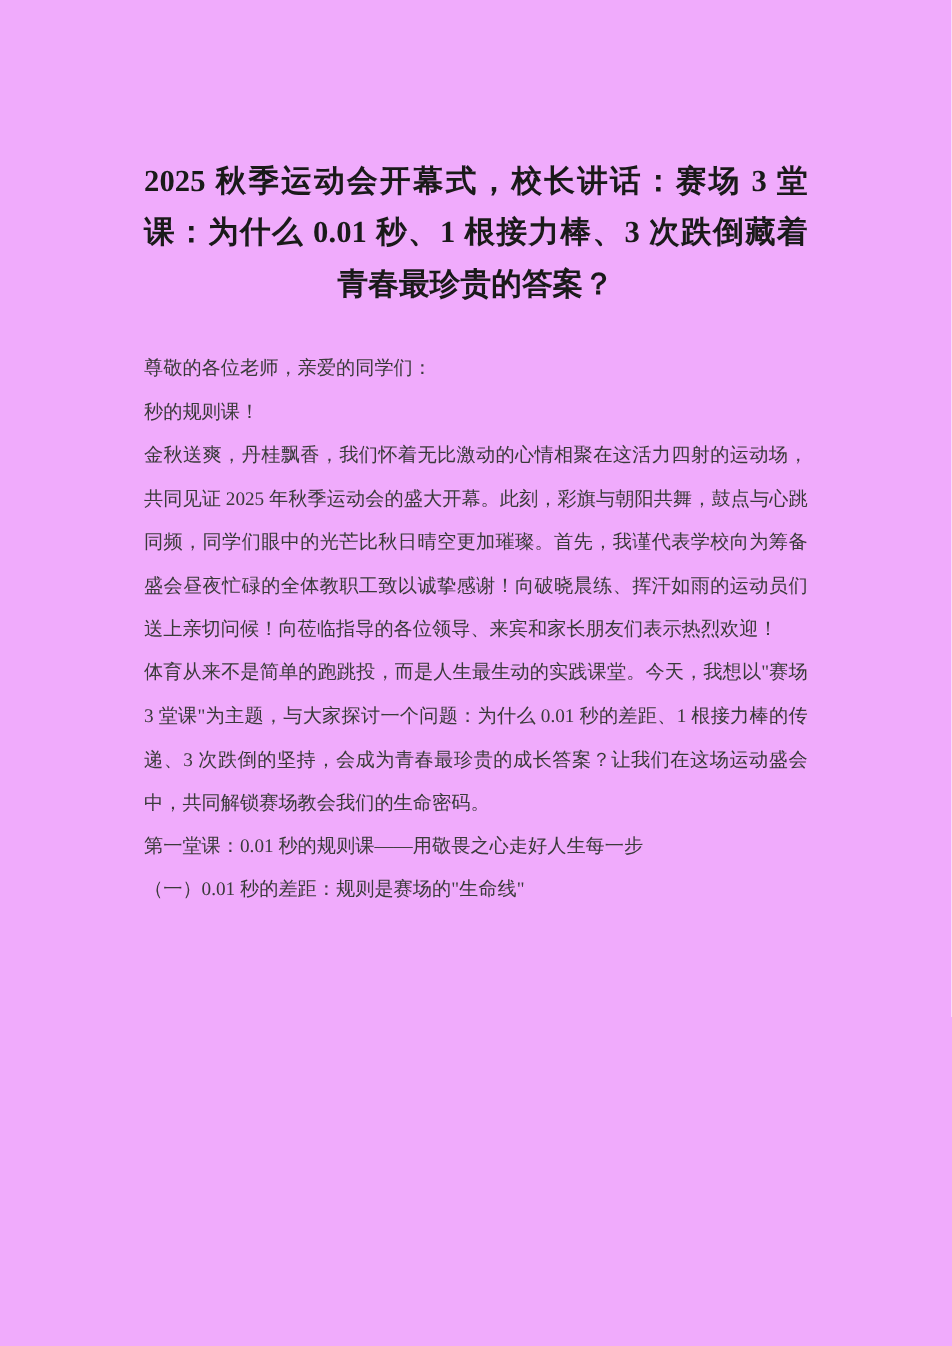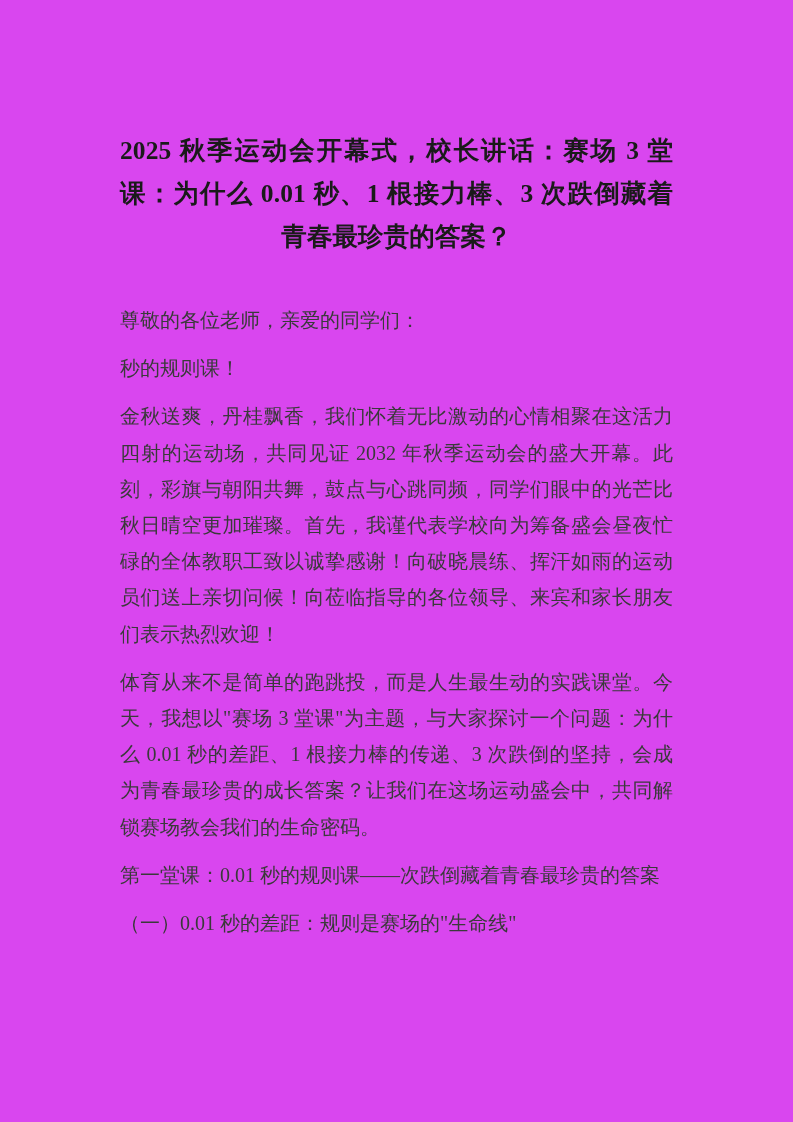"2025 秋季运动会开幕式，校长讲话：赛场 3 堂课：为什么 0.01" .page { background: #d946ef -> #f0abfc }
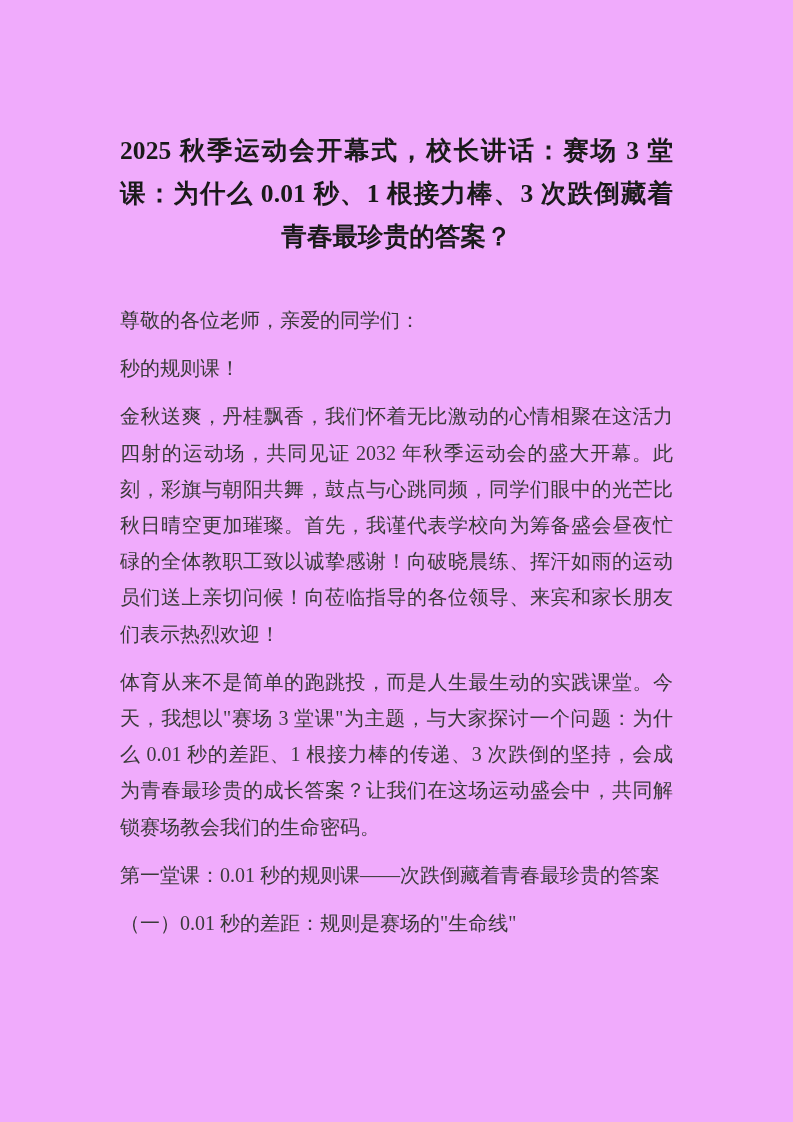"尊敬的各位老师，亲爱的同学们：" .para { font-size: 20px -> 16px; margin: 12px 0 0 0 -> 0 0 0 0 }
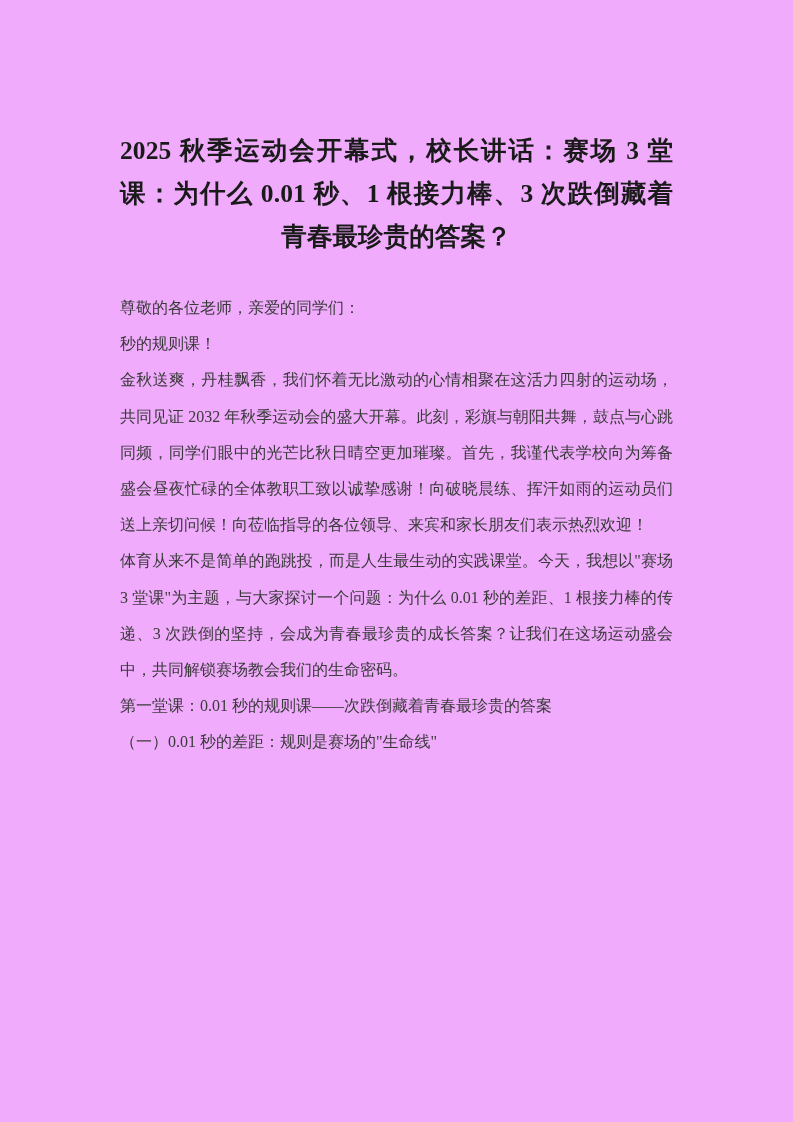"金秋送爽，丹桂飘香，我们怀着无比激动的心情相聚在这活力四射的运动场，共同见证" p.para { text: 2032 -> 2025 }
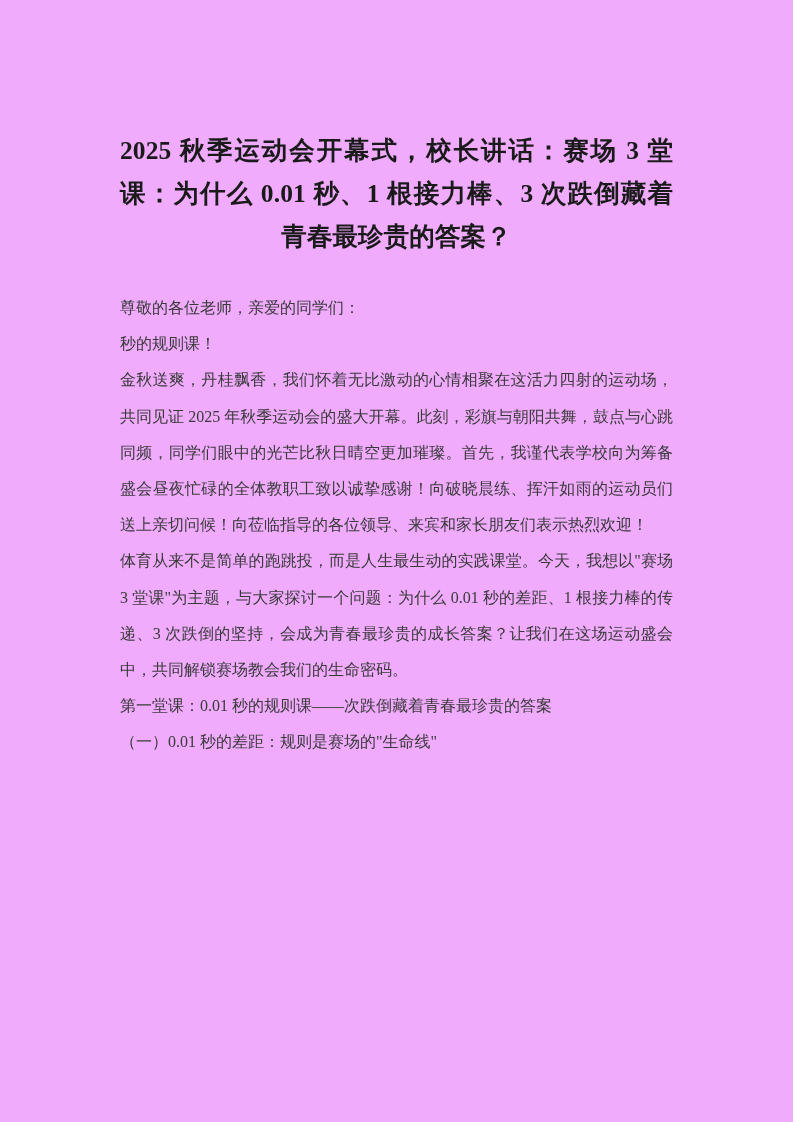"第一堂课：0.01 秒的规则课——次跌倒藏着青春最珍贵的答案" p.para { text: 次跌倒藏着青春最珍贵的答案 -> 用敬畏之心走好人生每一步 }
